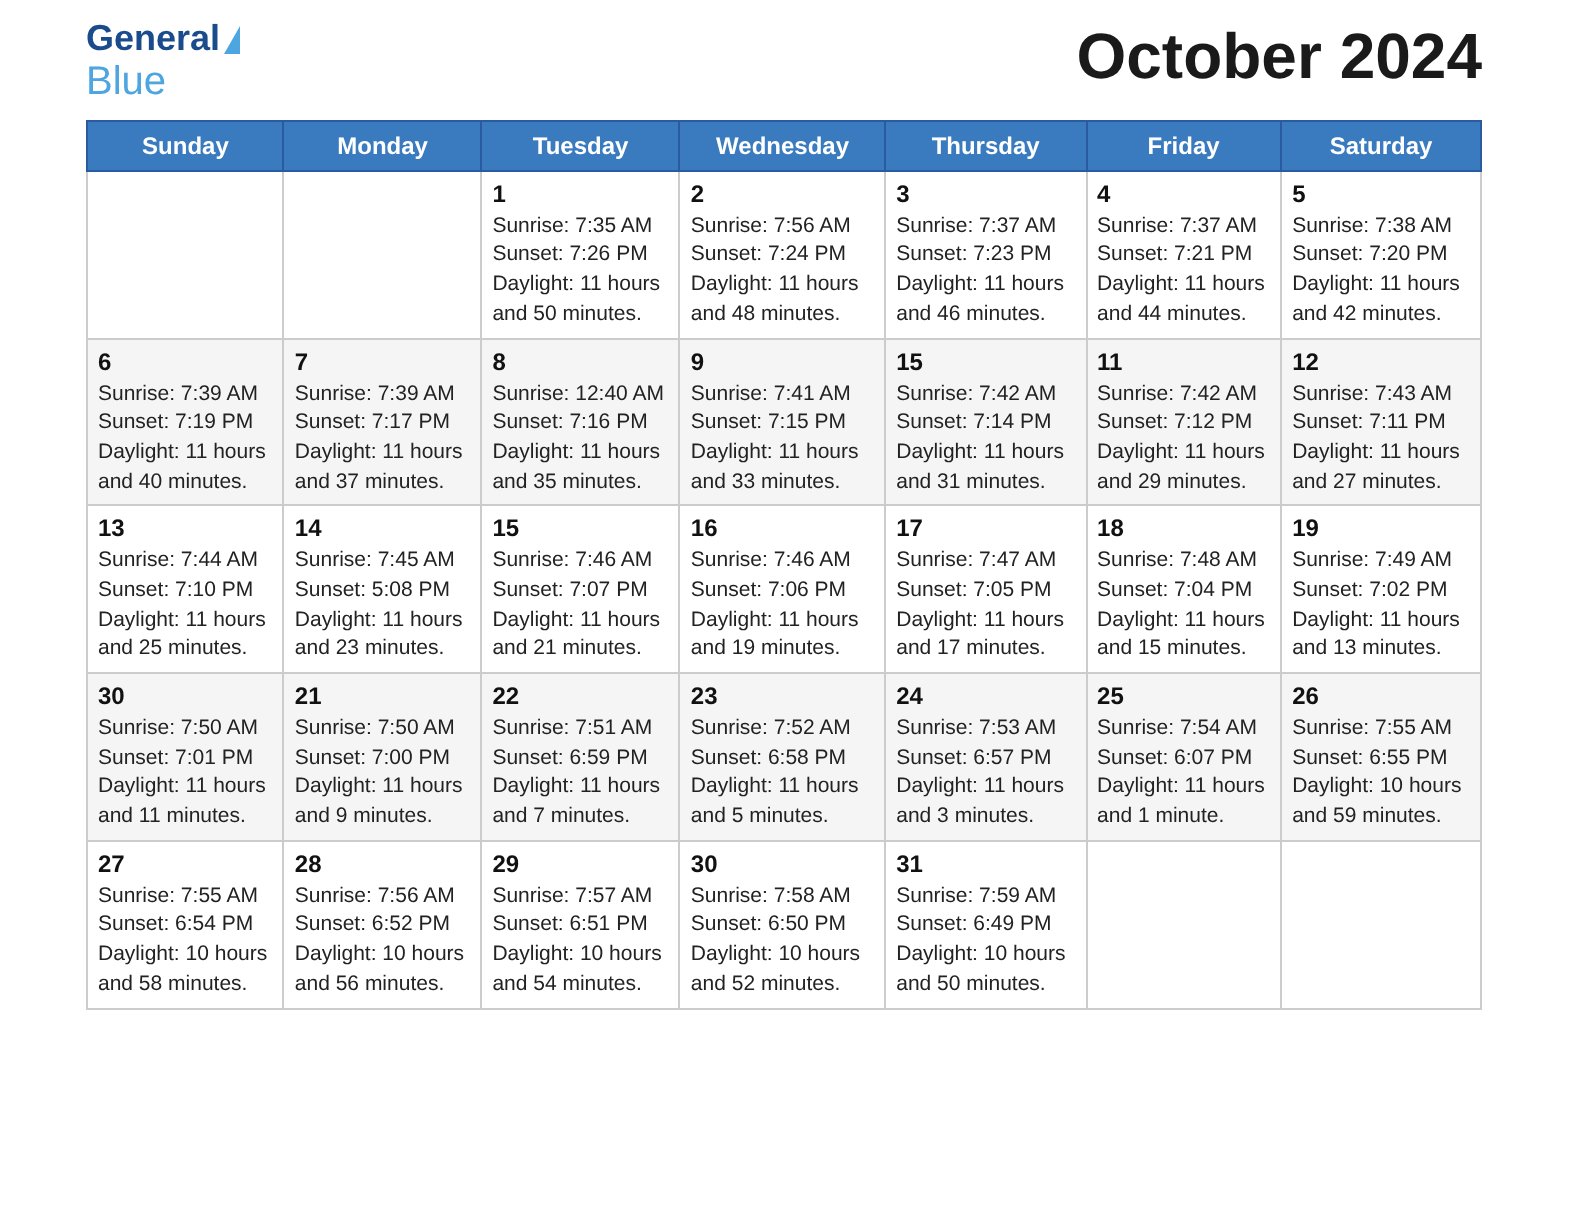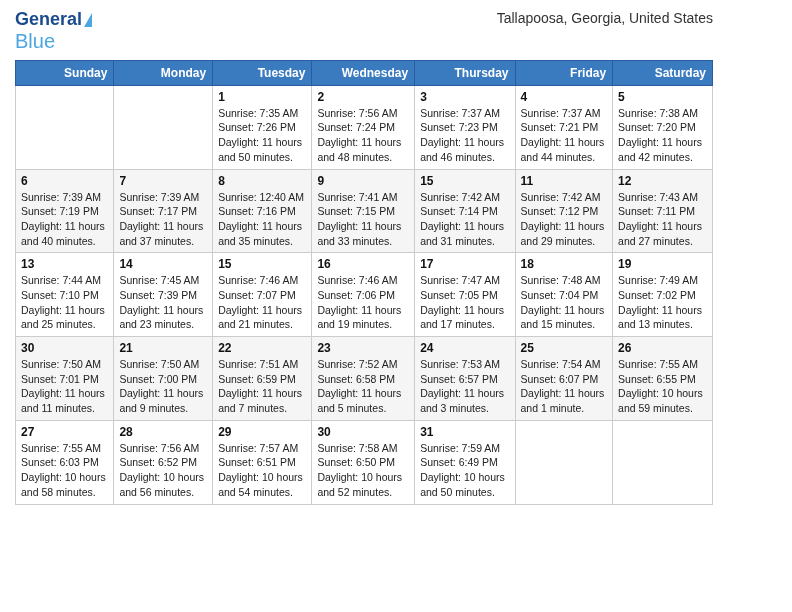"General" .page { margin-left: none -> 28px }
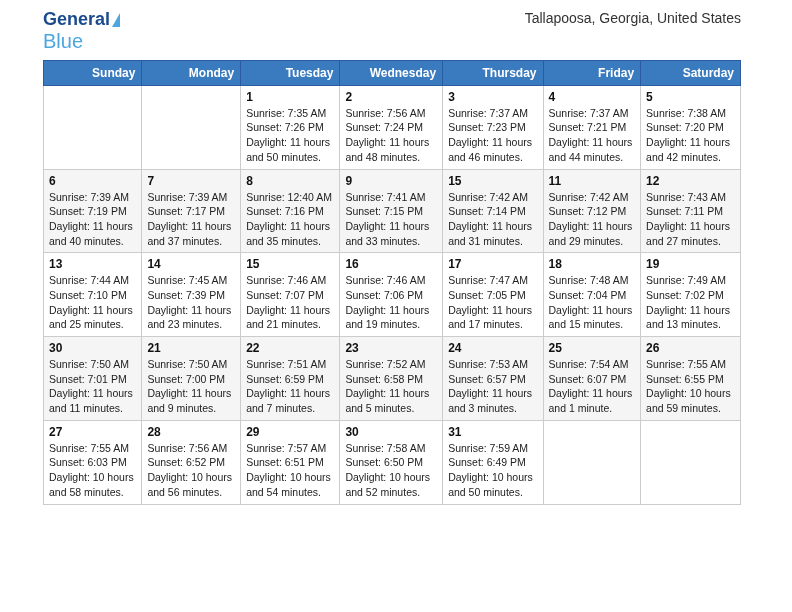"October 2024" div.month-title { html: none -> <div>October 2024</div> }
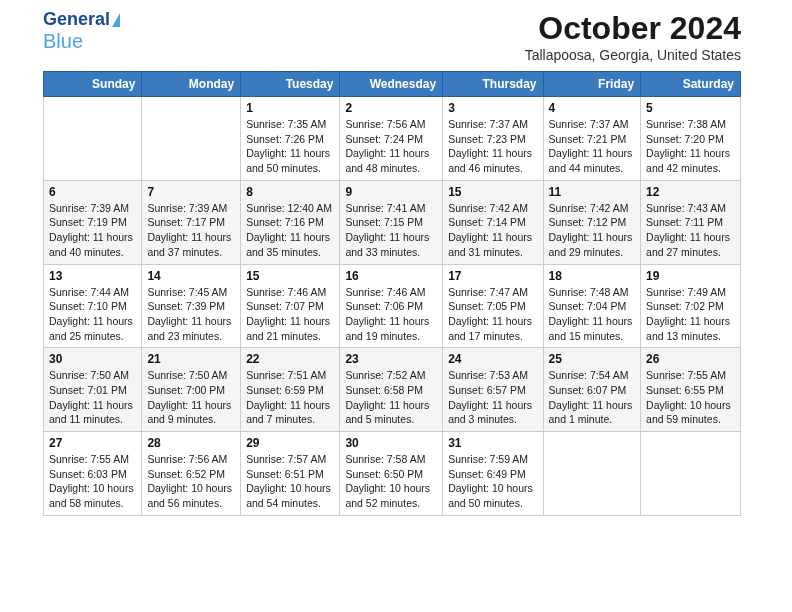"Tallapoosa, Georgia, United States" div.location { html: <div>Tallapoosa, Georgia, United States</div> -> none }
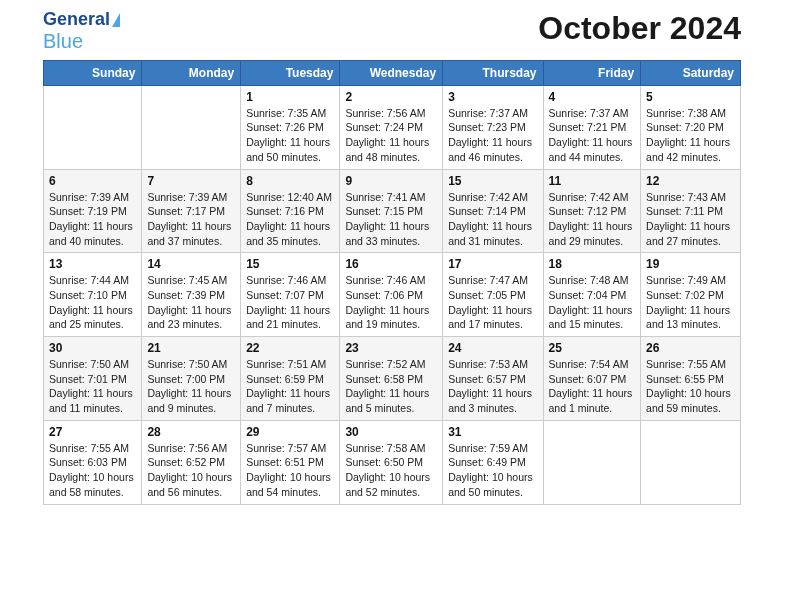"Sunday" .calendar th { text-align: right -> center }
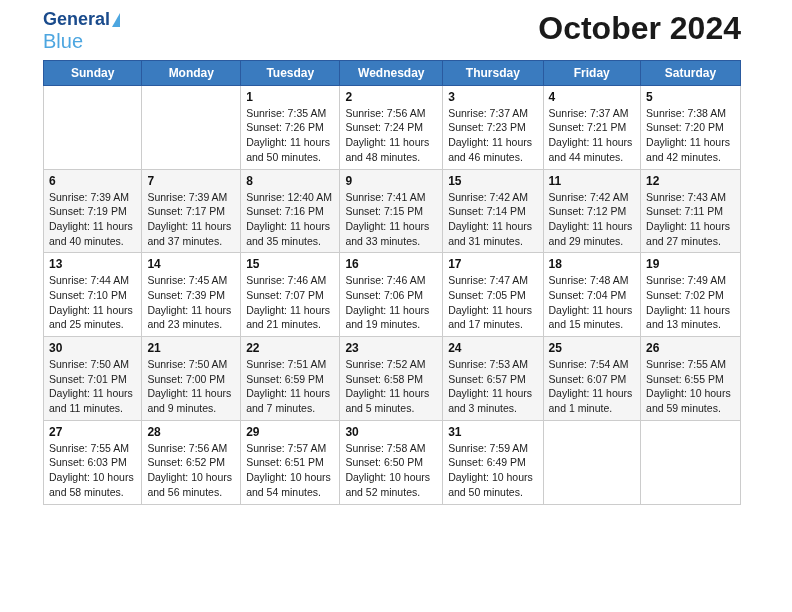"Sunrise: 7:45 AM Sunset: 7:39" div.day-info { text: 7:39 -> 5:08 }
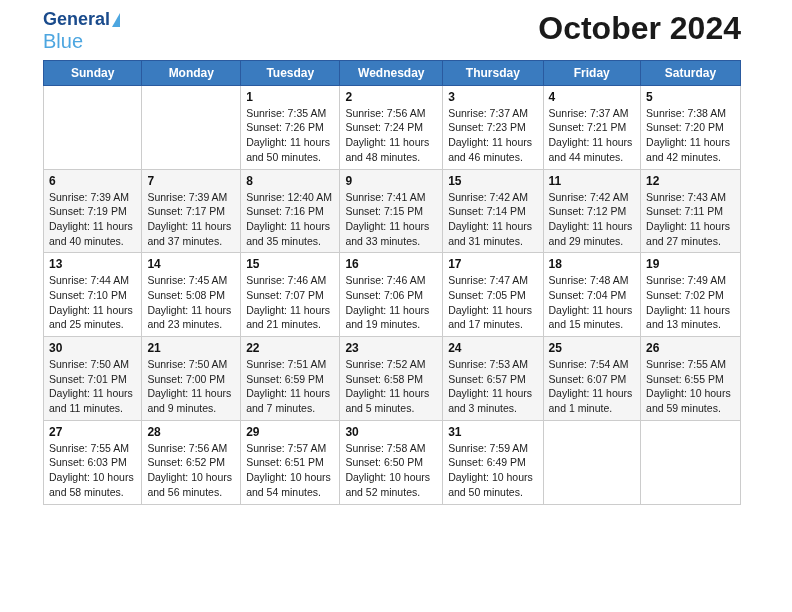"Sunrise: 7:55 AM Sunset: 6:03" div.day-info { text: 6:03 -> 6:54 }
